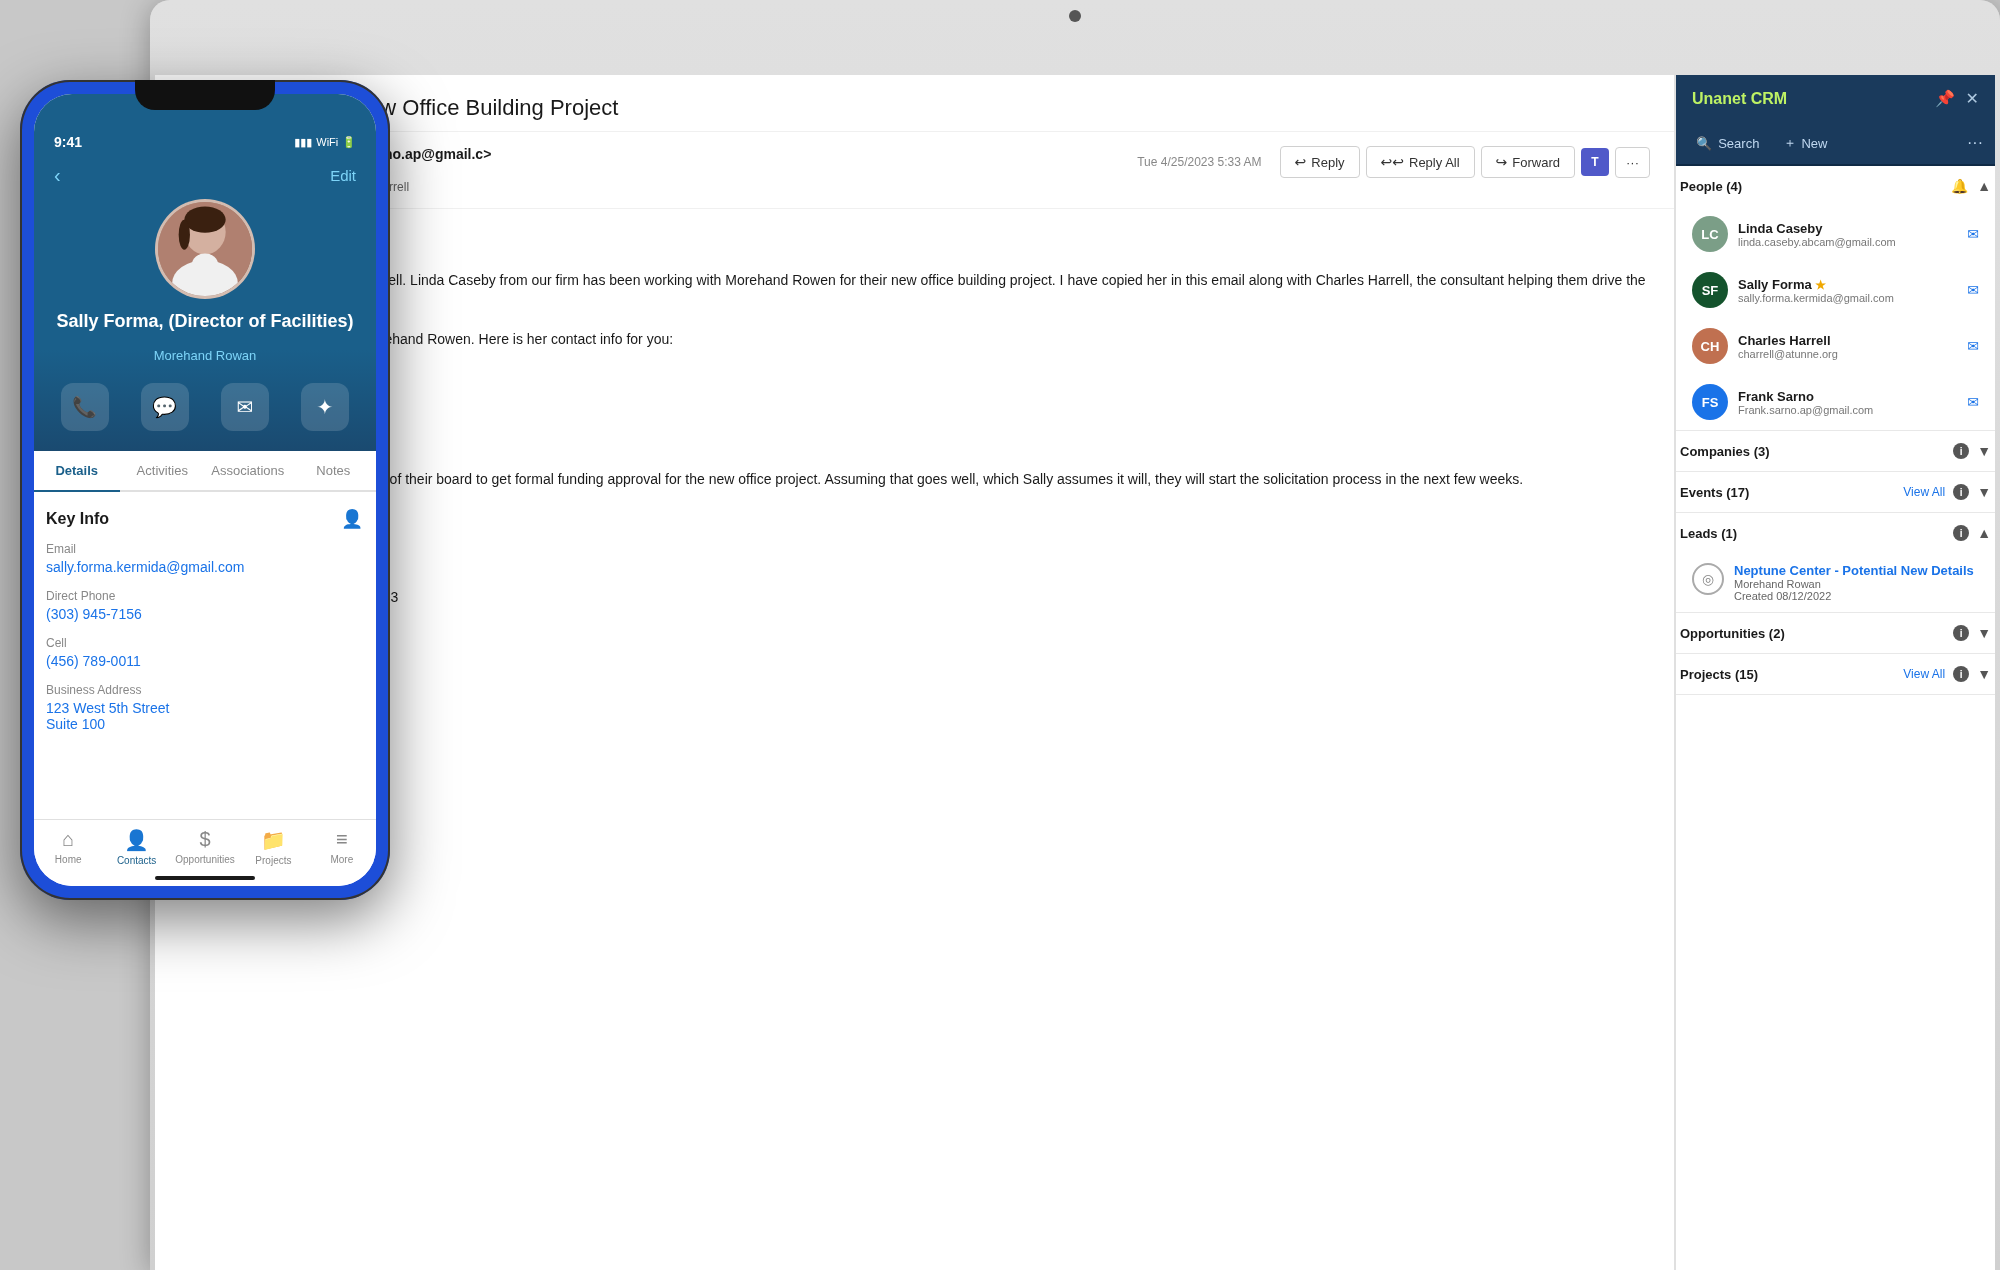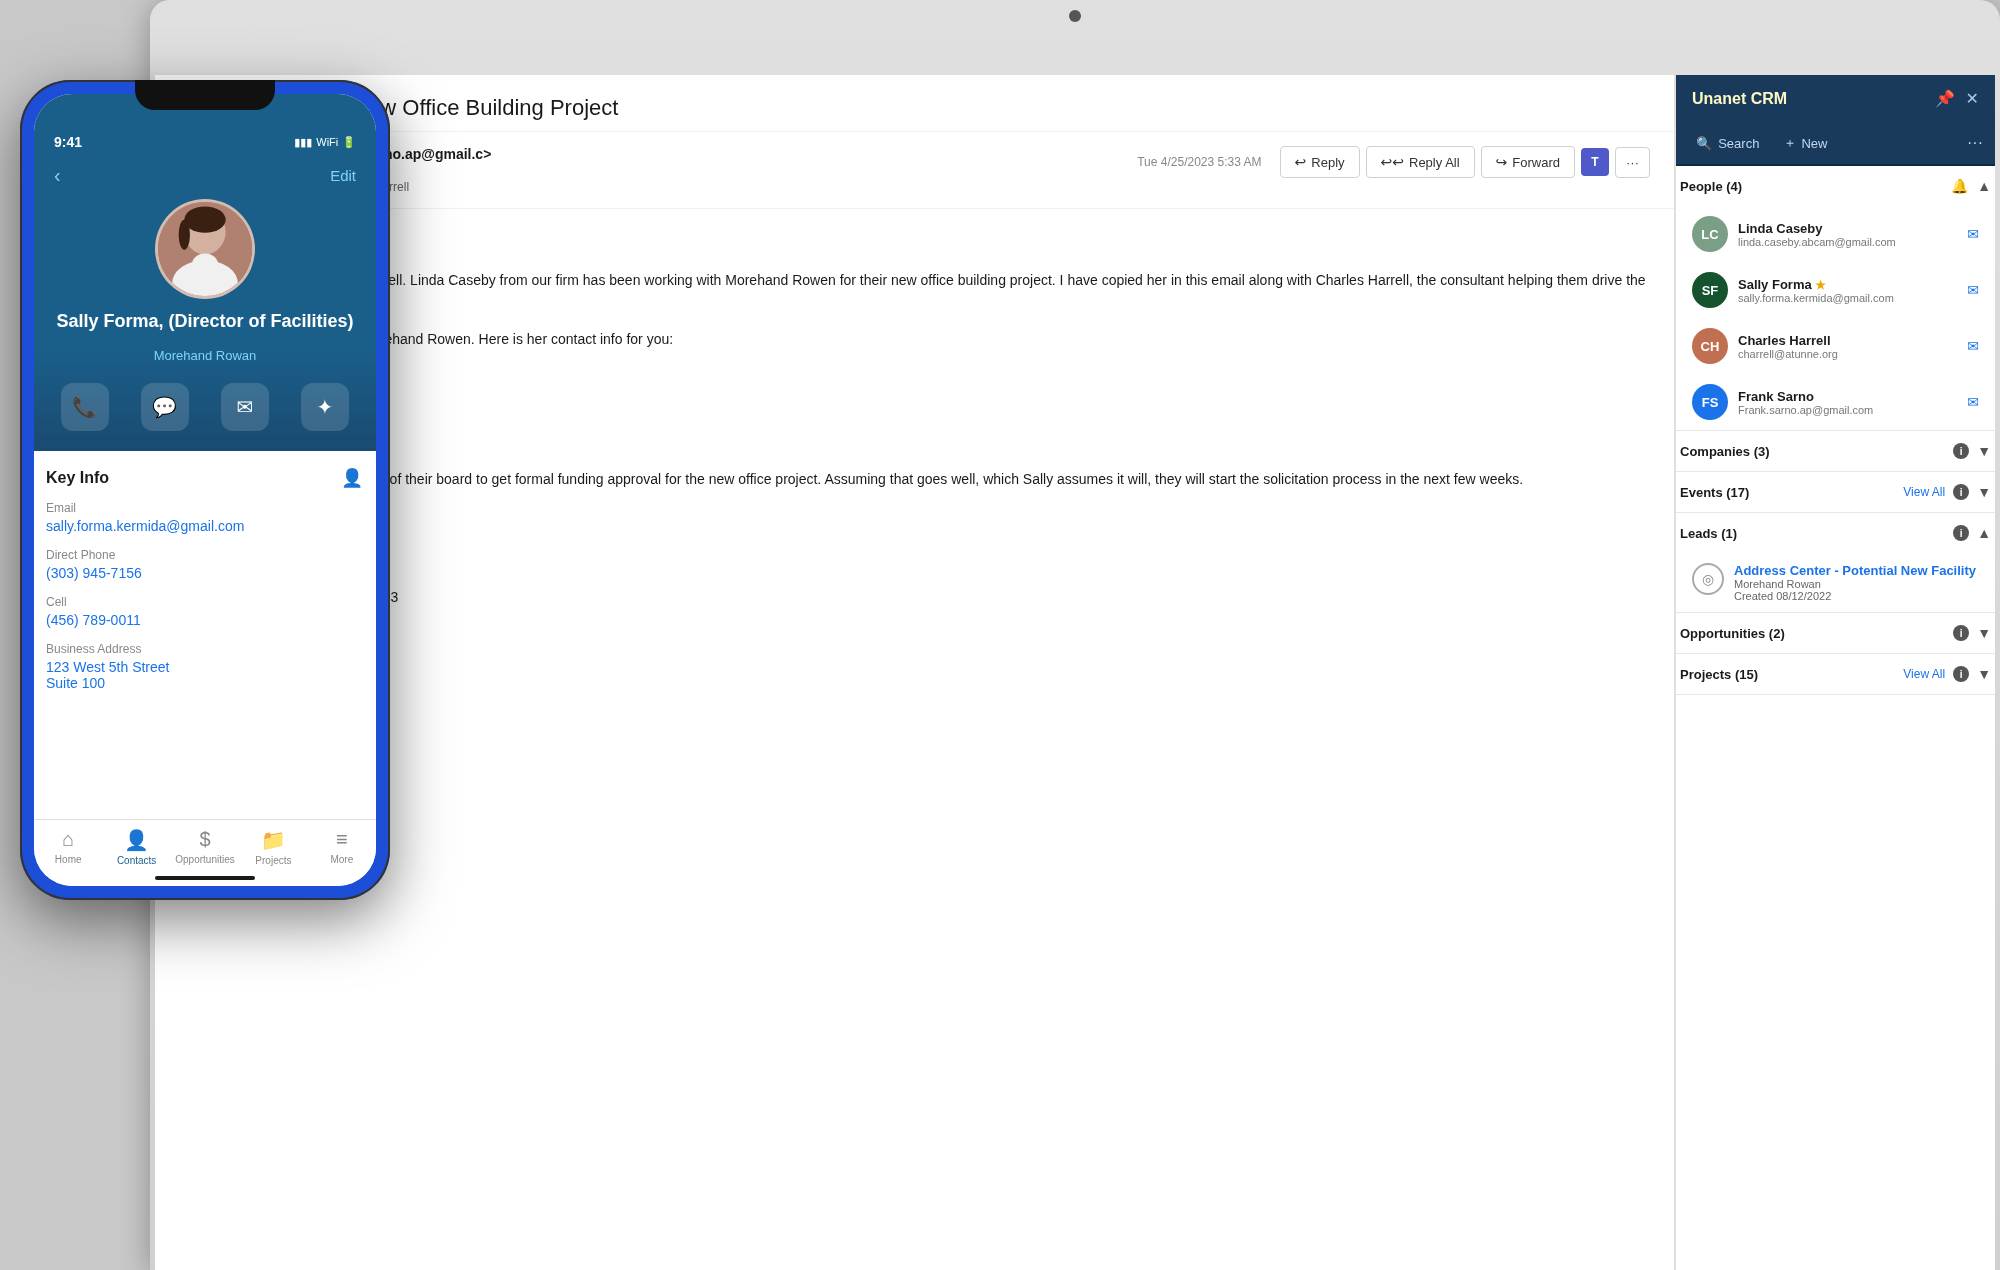"Unanet CRM" .crm-title { color: #fef9c3 -> #bef264 }
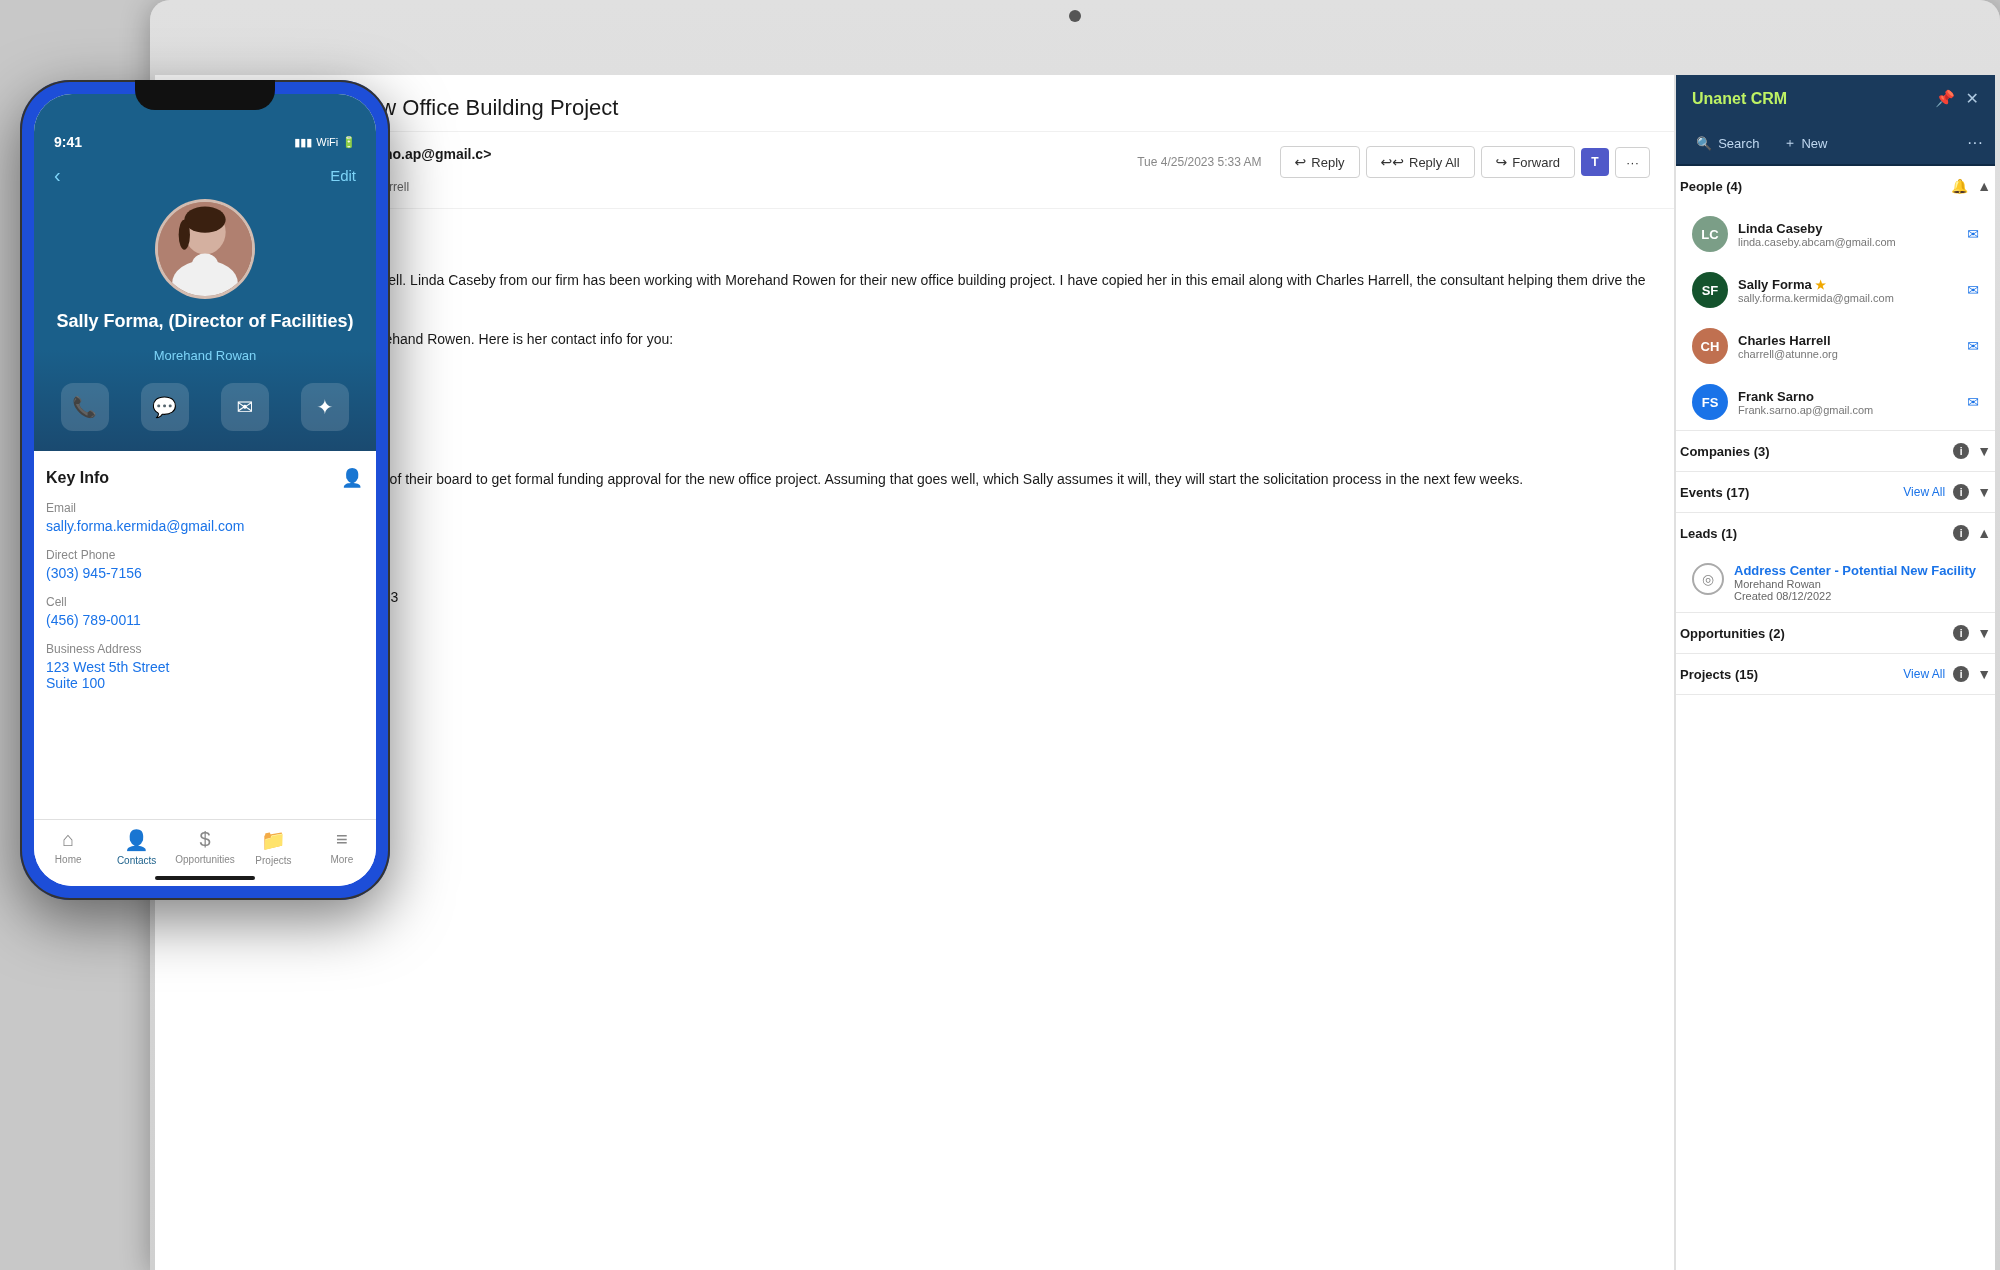"Details" div.phone-tabs { html: none -> <div> <div>Details</div> <div>Activities</div> <div>Associations</div> <div>Notes</div> </div> }
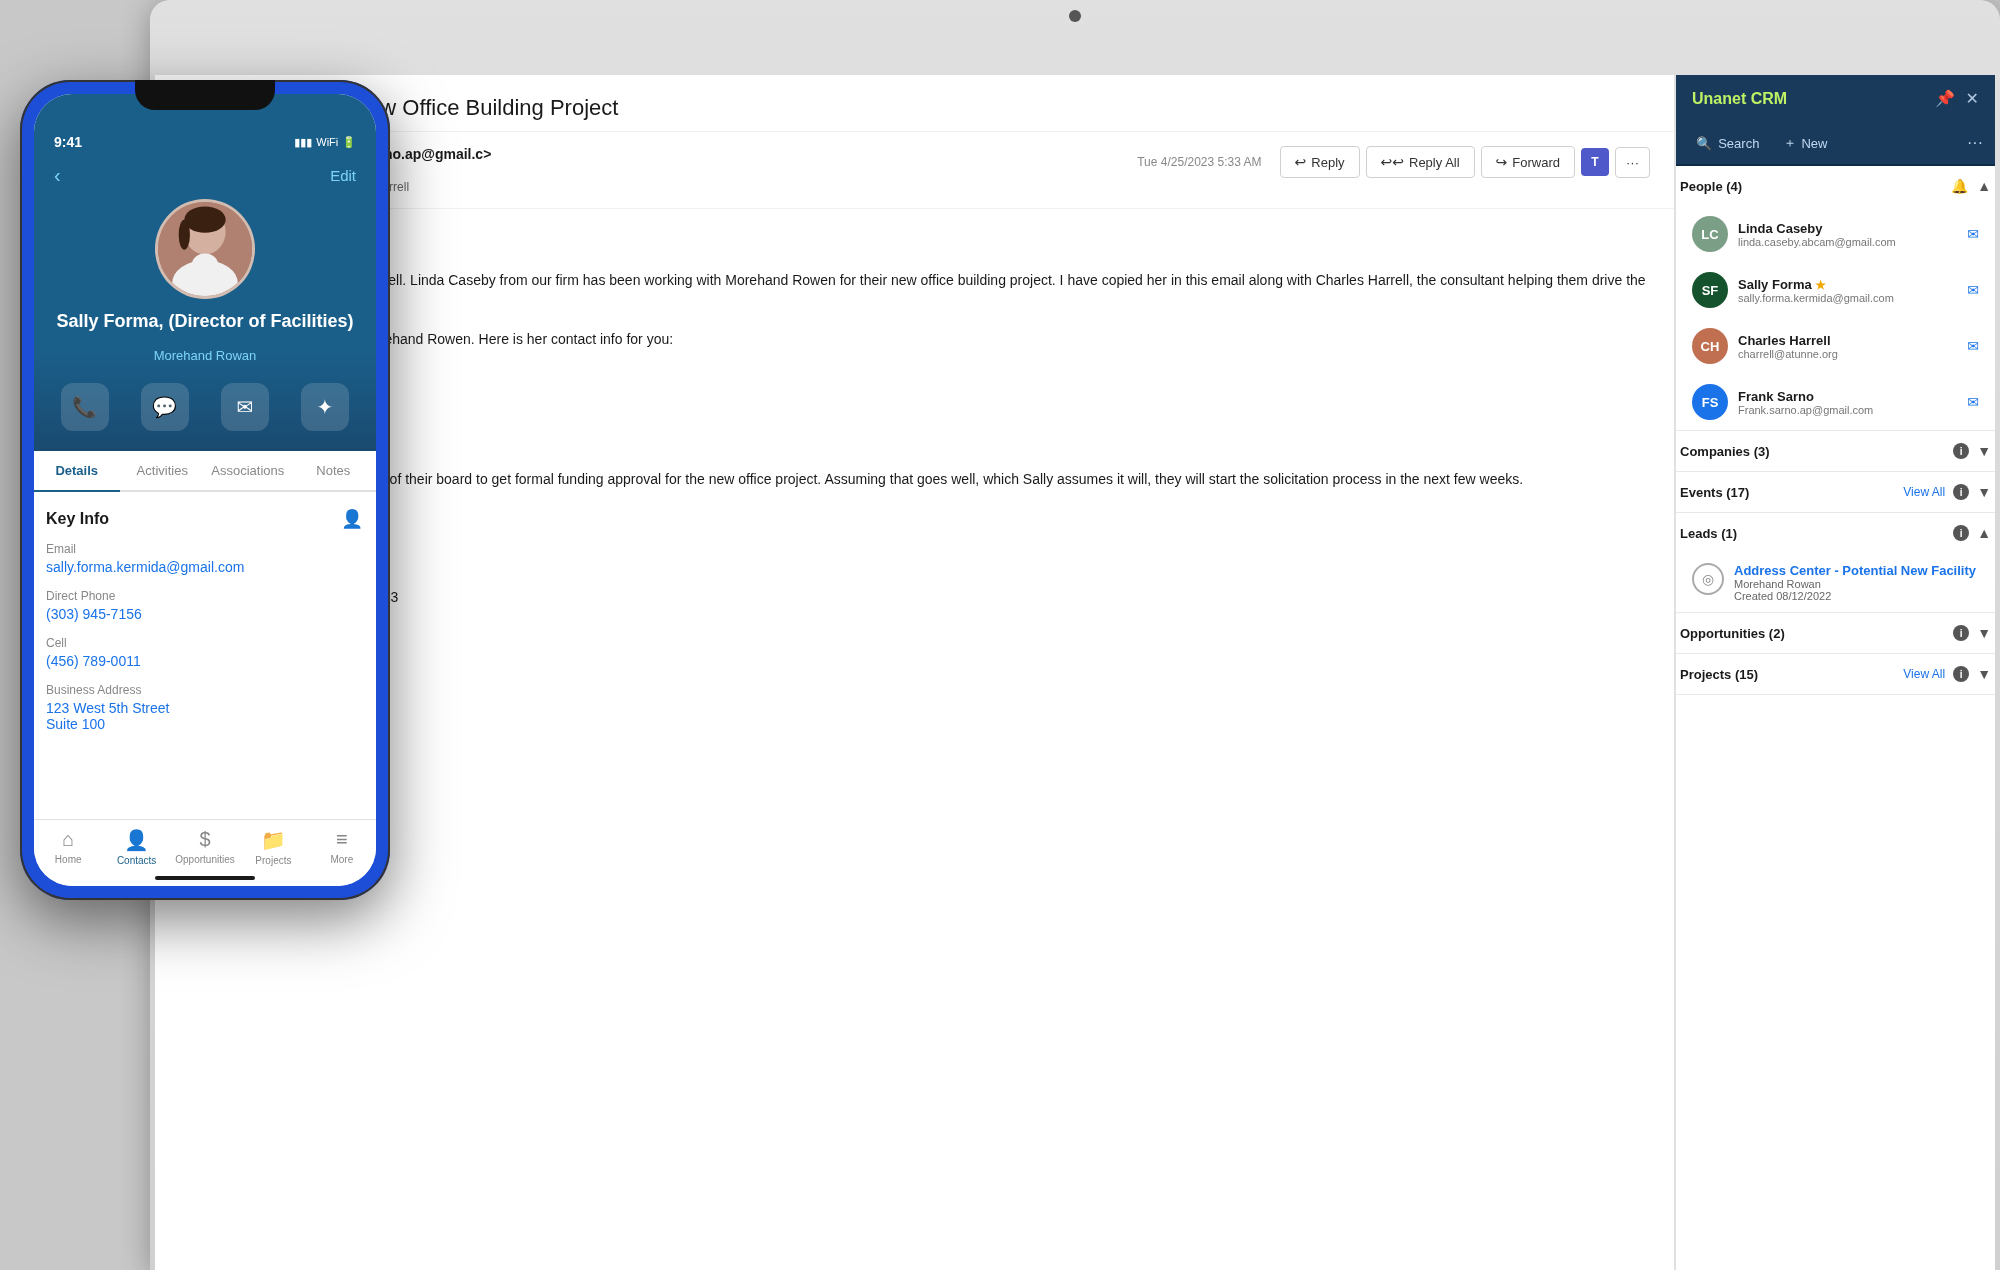"Address Center - Potential New" div.crm-lead-name { text: Address Center - Potential New Facility -> Neptune Center - Potential New Details }
